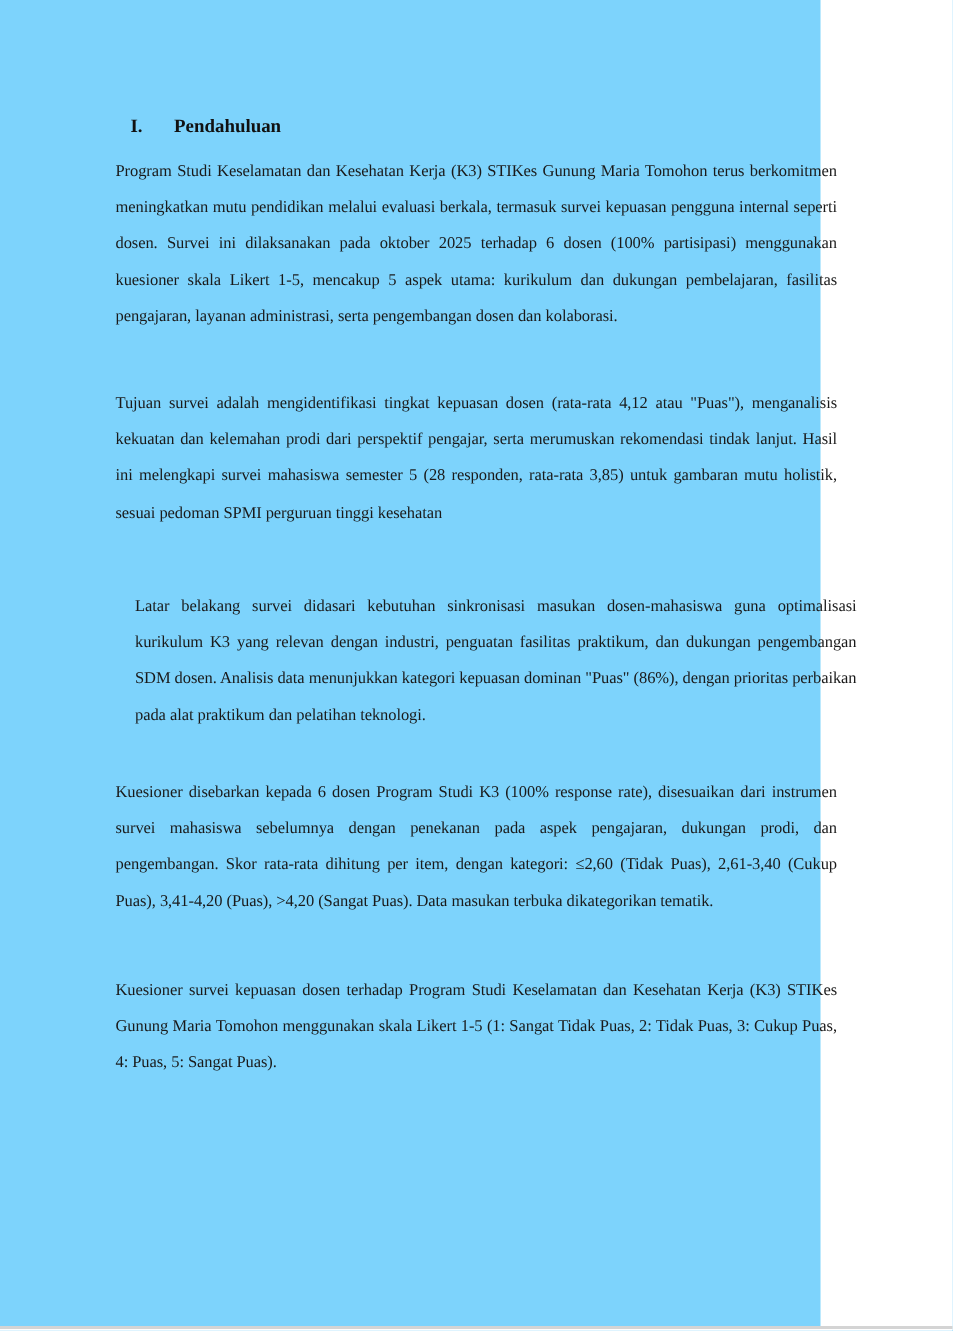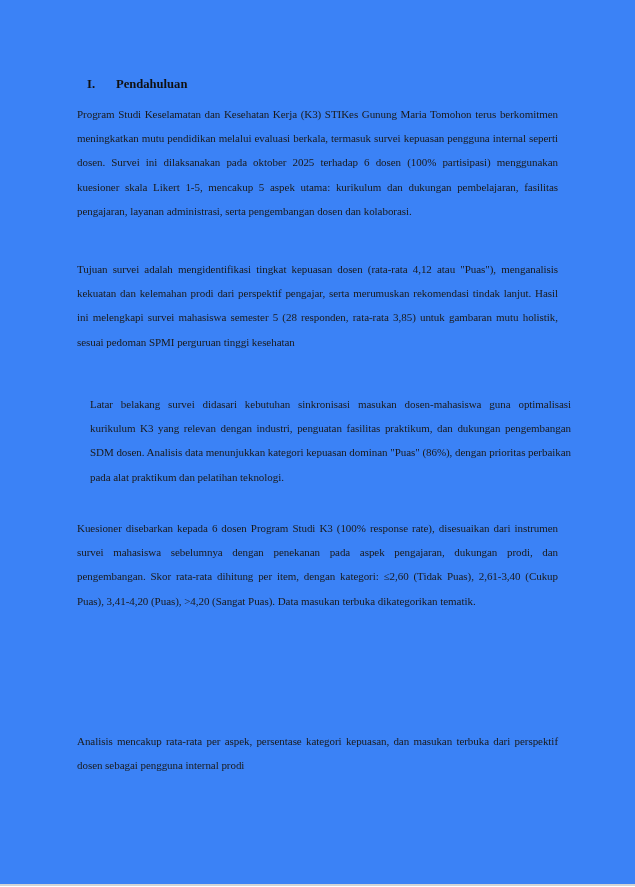"I. Pendahuluan" .page { background: #3b82f6 -> #7dd3fc; width: 635px -> 547px }
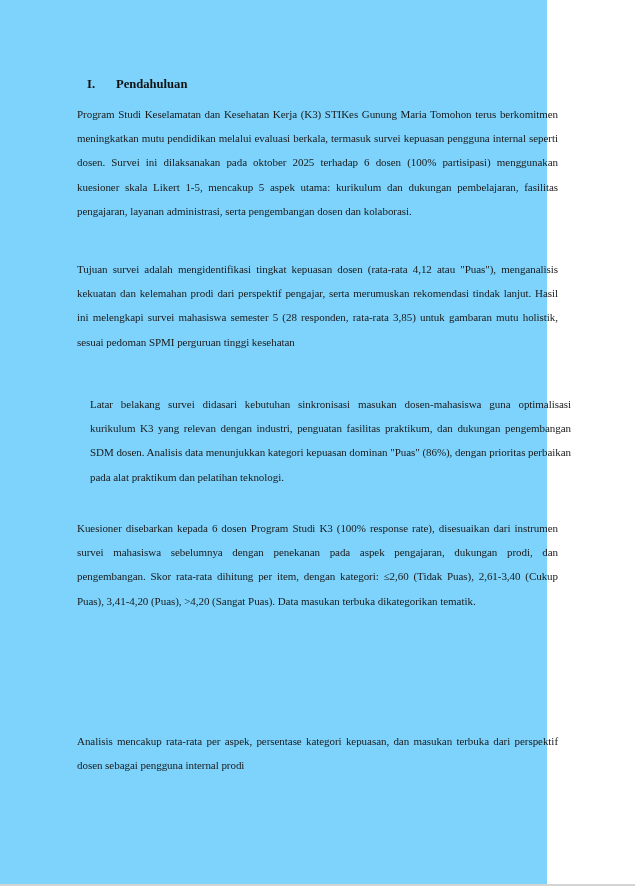"Kuesioner survei kepuasan dosen terhadap" p.para { html: none -> <p>Kuesioner survei kepuasan dosen terhadap Program Studi Keselamatan dan Kesehatan Kerja (K3) STIKes Gunung Maria Tomohon menggunakan skala Likert 1-5 (1: Sangat Tidak Puas, 2: Tidak Puas, 3: Cukup Puas, 4: Puas, 5: Sangat Puas).</p> }
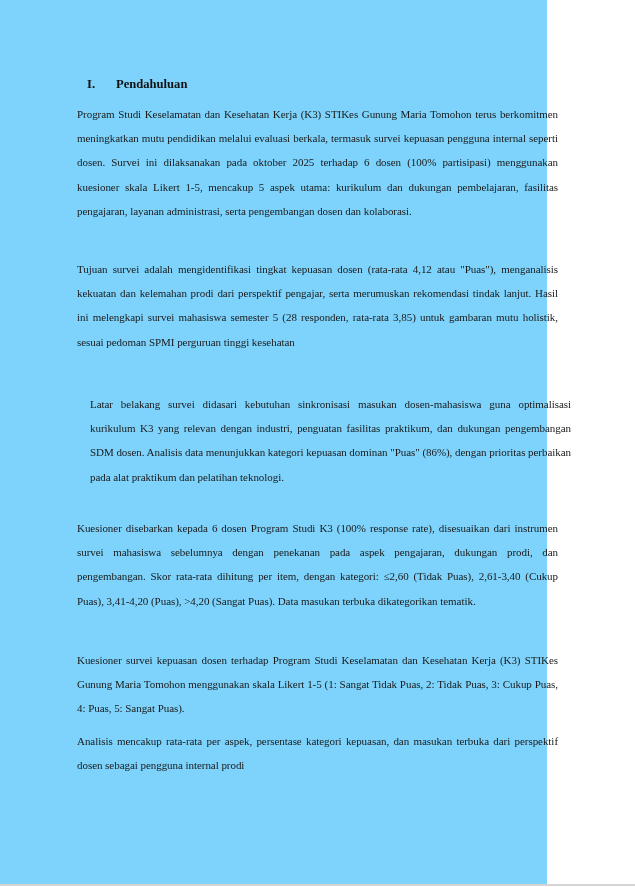"Analisis mencakup rata-rata per aspek," p.para { html: <p>Analisis mencakup rata-rata per aspek, persentase kategori kepuasan, dan masukan terbuka dari perspektif dosen sebagai pengguna internal prodi</p> -> none }
